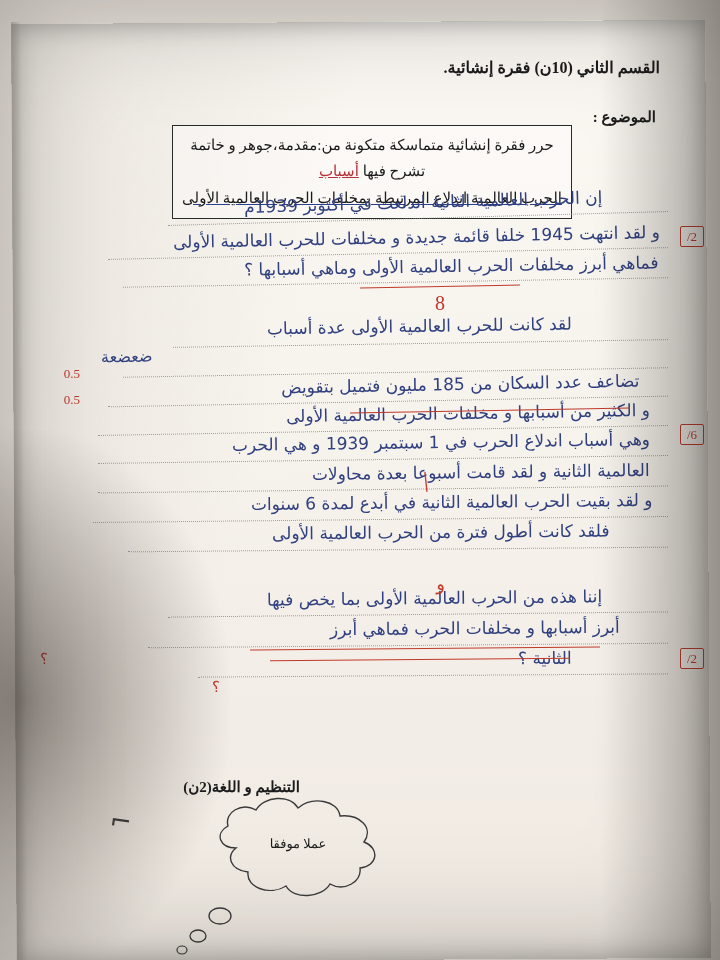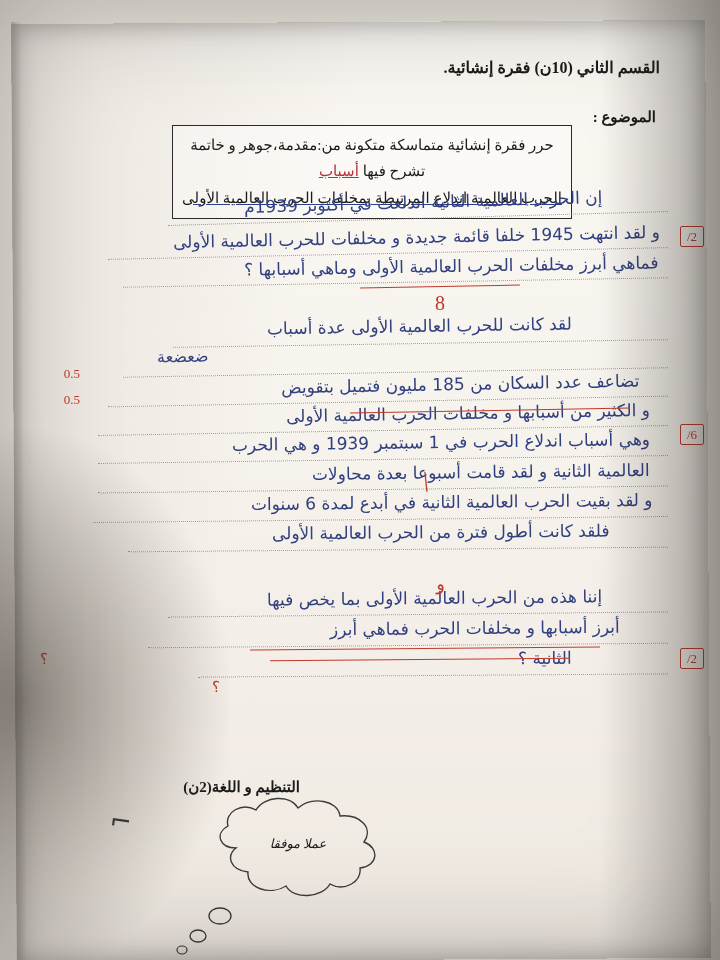"ضعضعة" div.hw { right: 512px -> 568px }
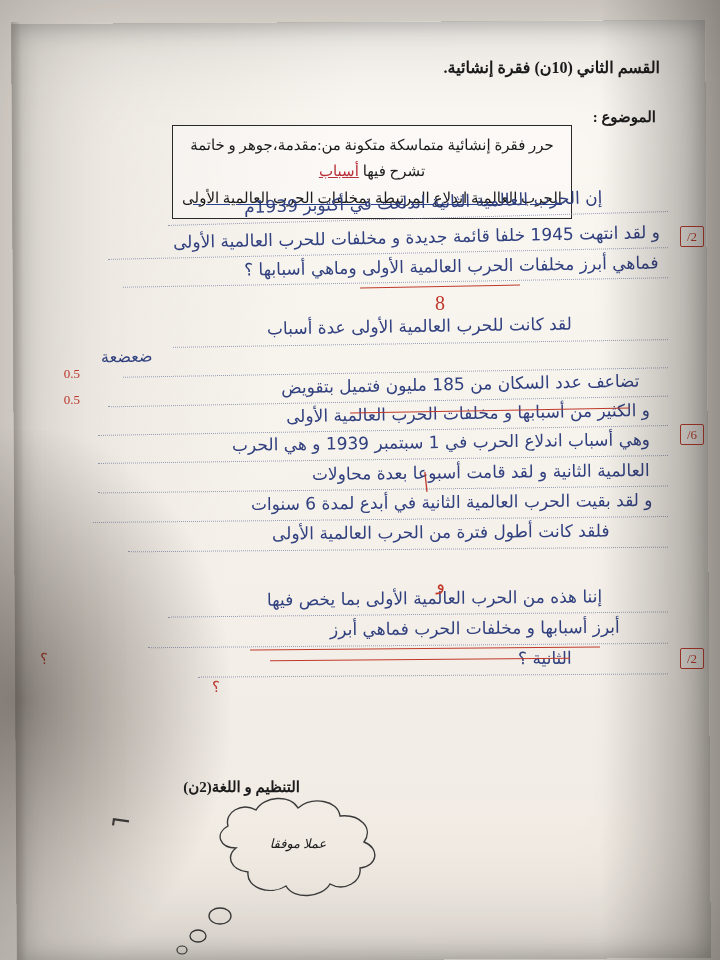"عملا موفقا" .cloud-wrap { font-style: italic -> none }
